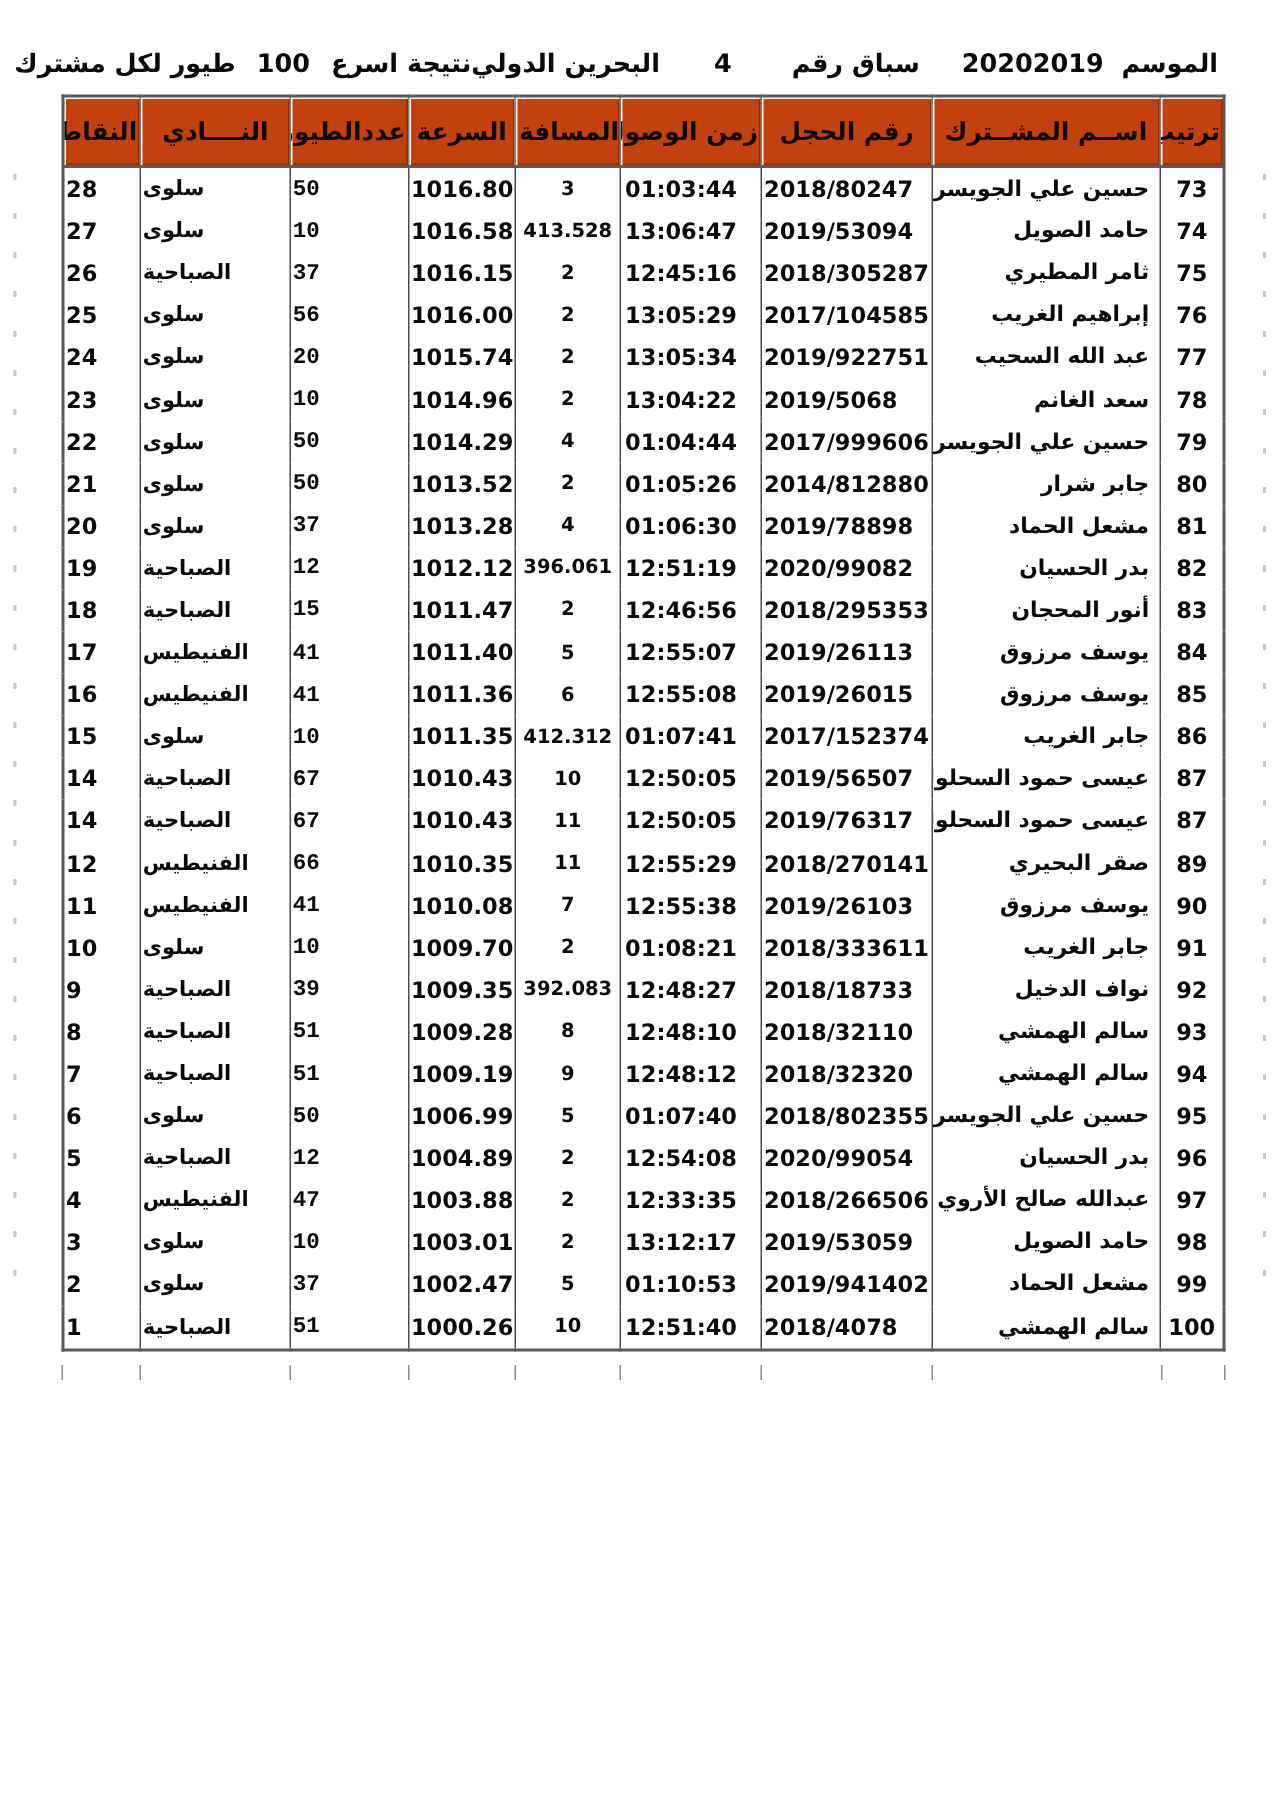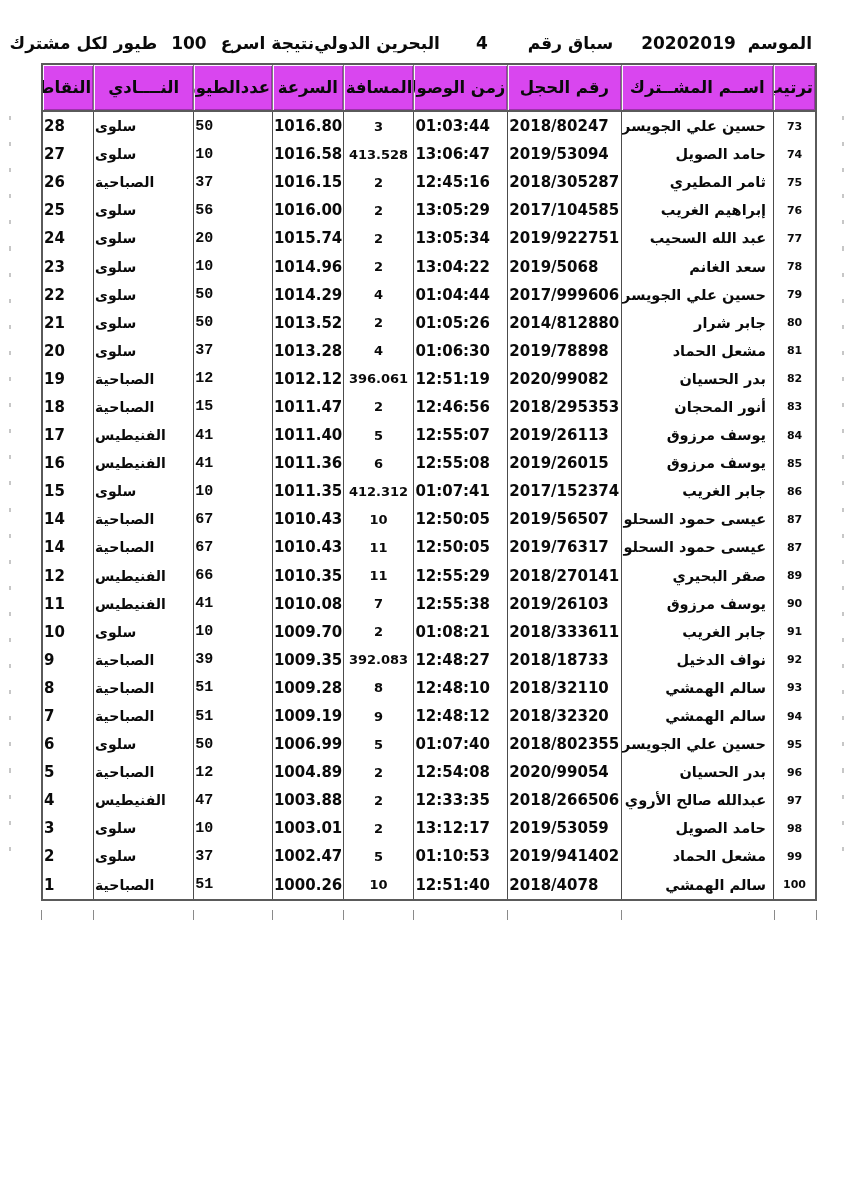"النقاط" thead th { background: #d946ef -> #c2410c }
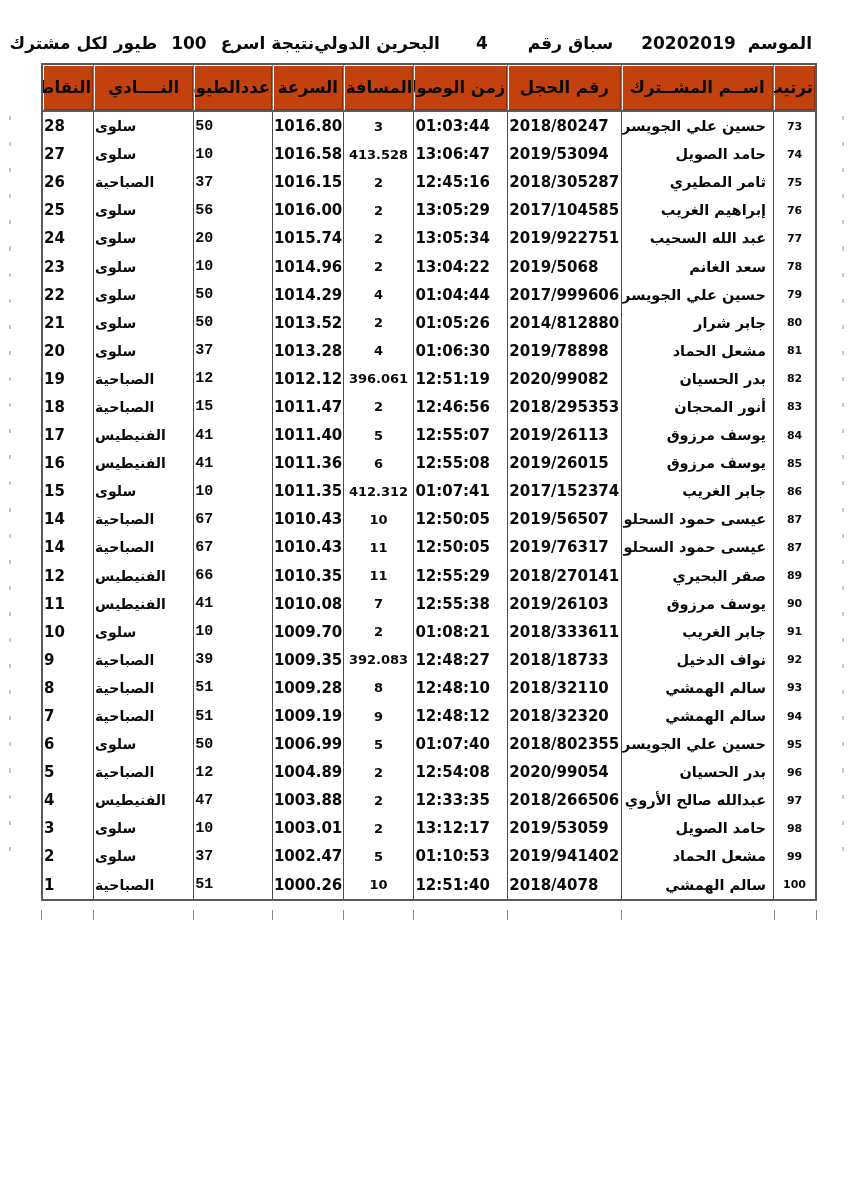"01:03:44" .c-time { padding-right: 0 -> 16px; text-align: left -> right }
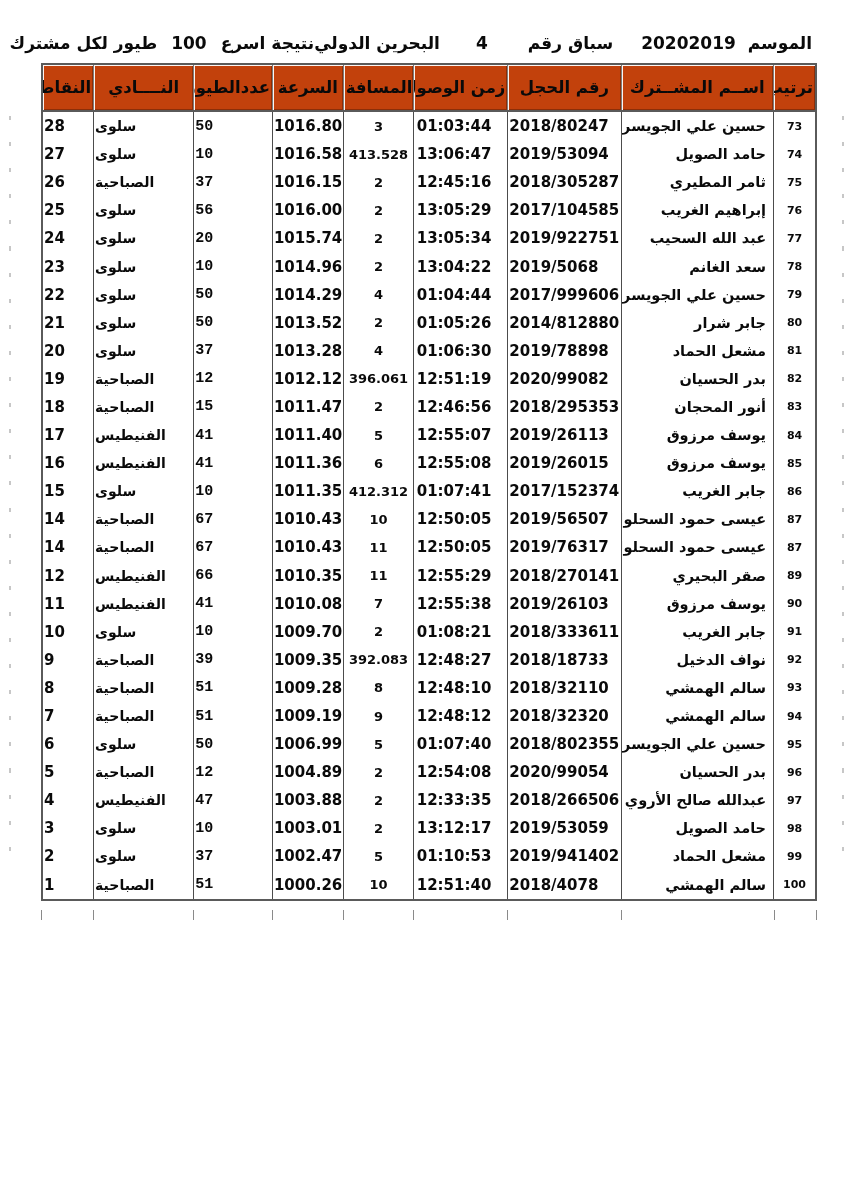"73" .c-rank { font-size: 11px -> 15px }
